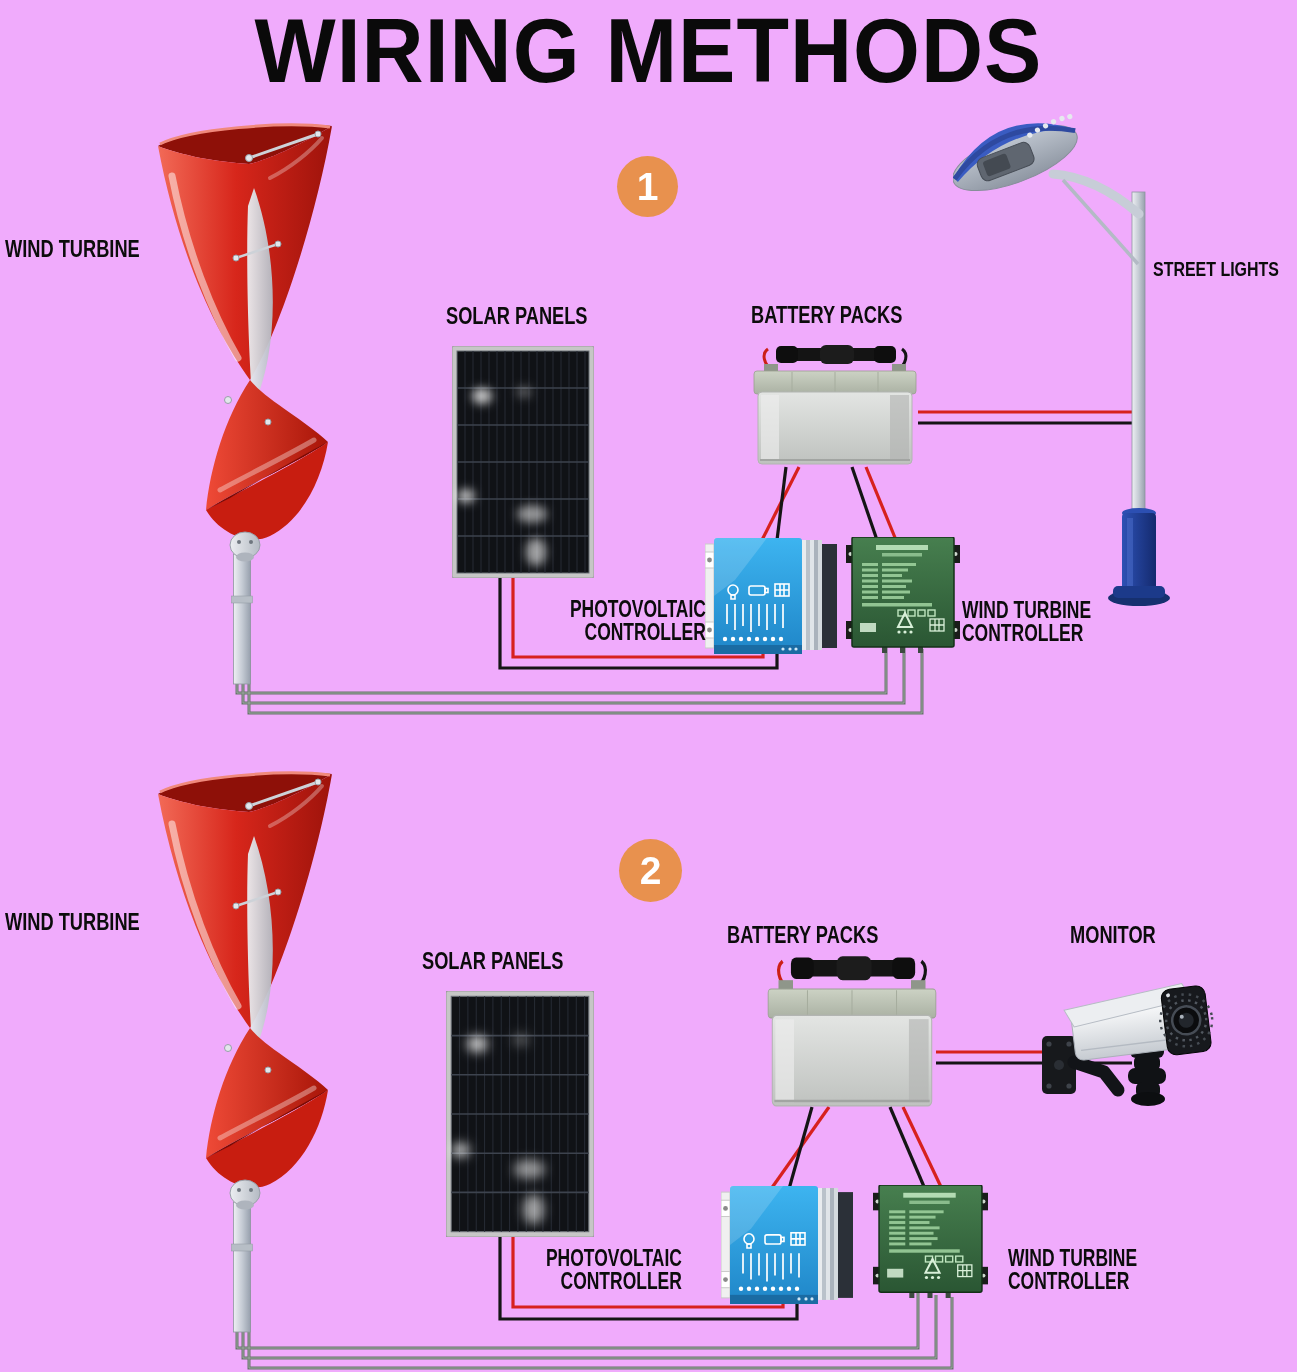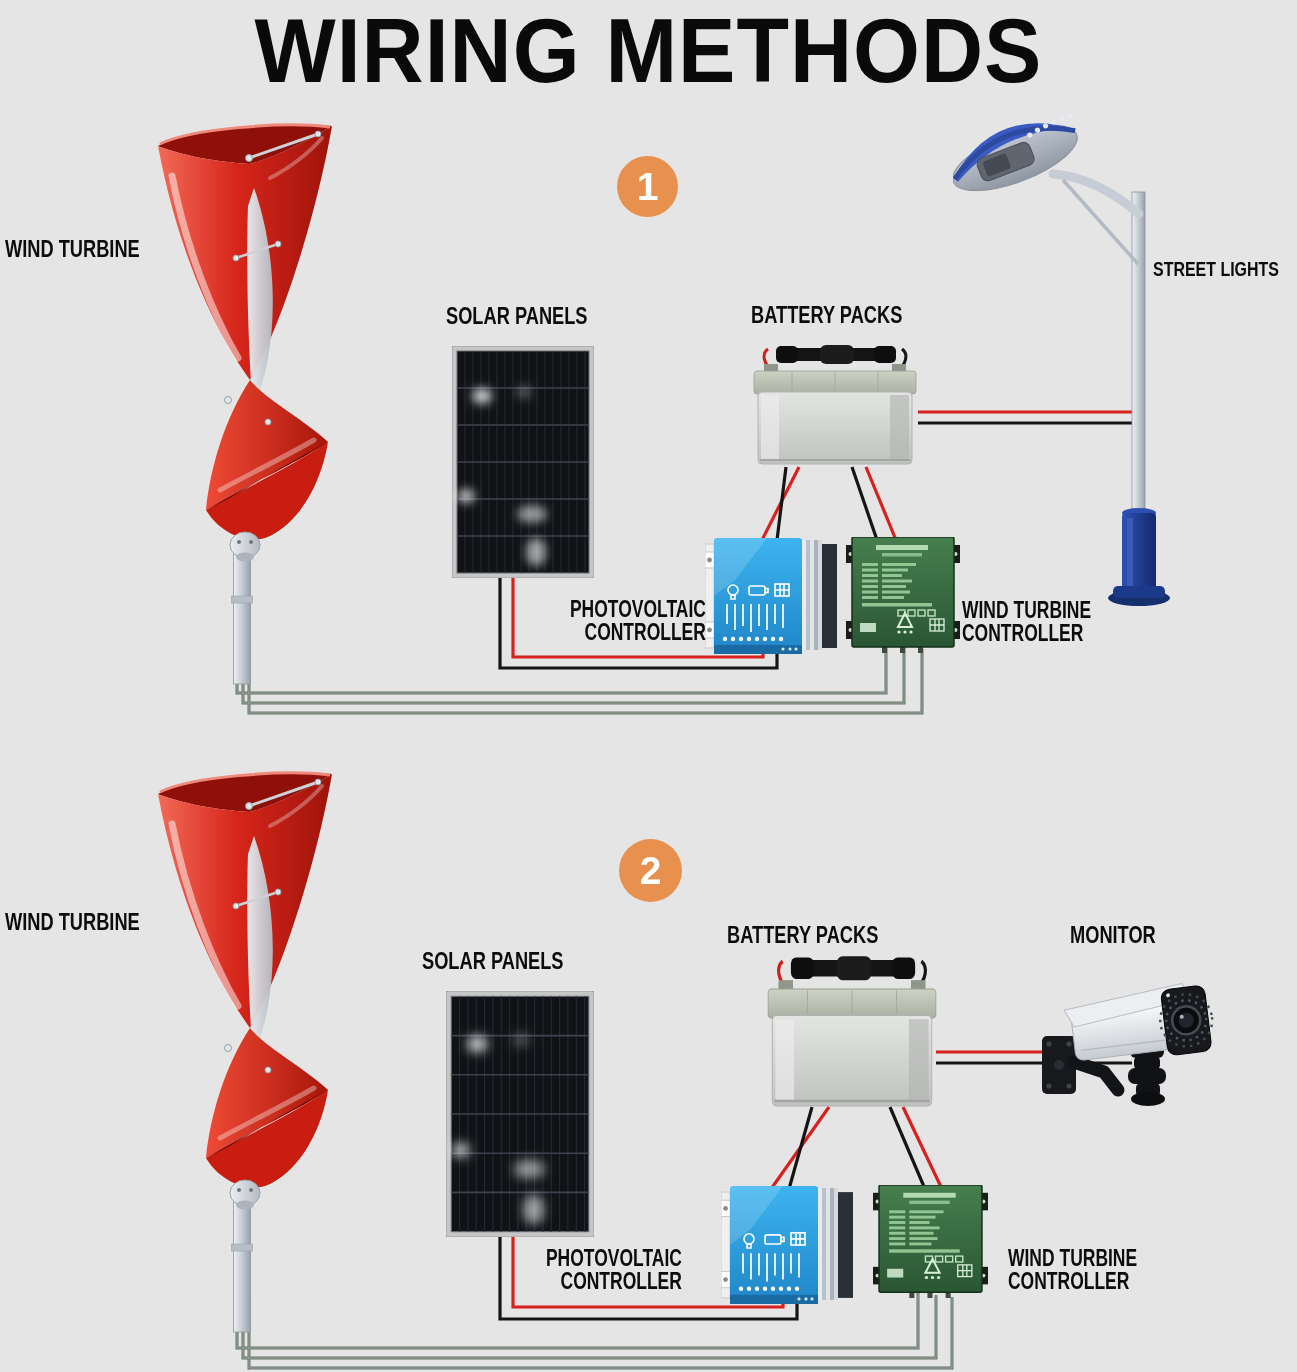"WIRING METHODS" #canvas { background: #e5e5e5 -> #f0abfc }
